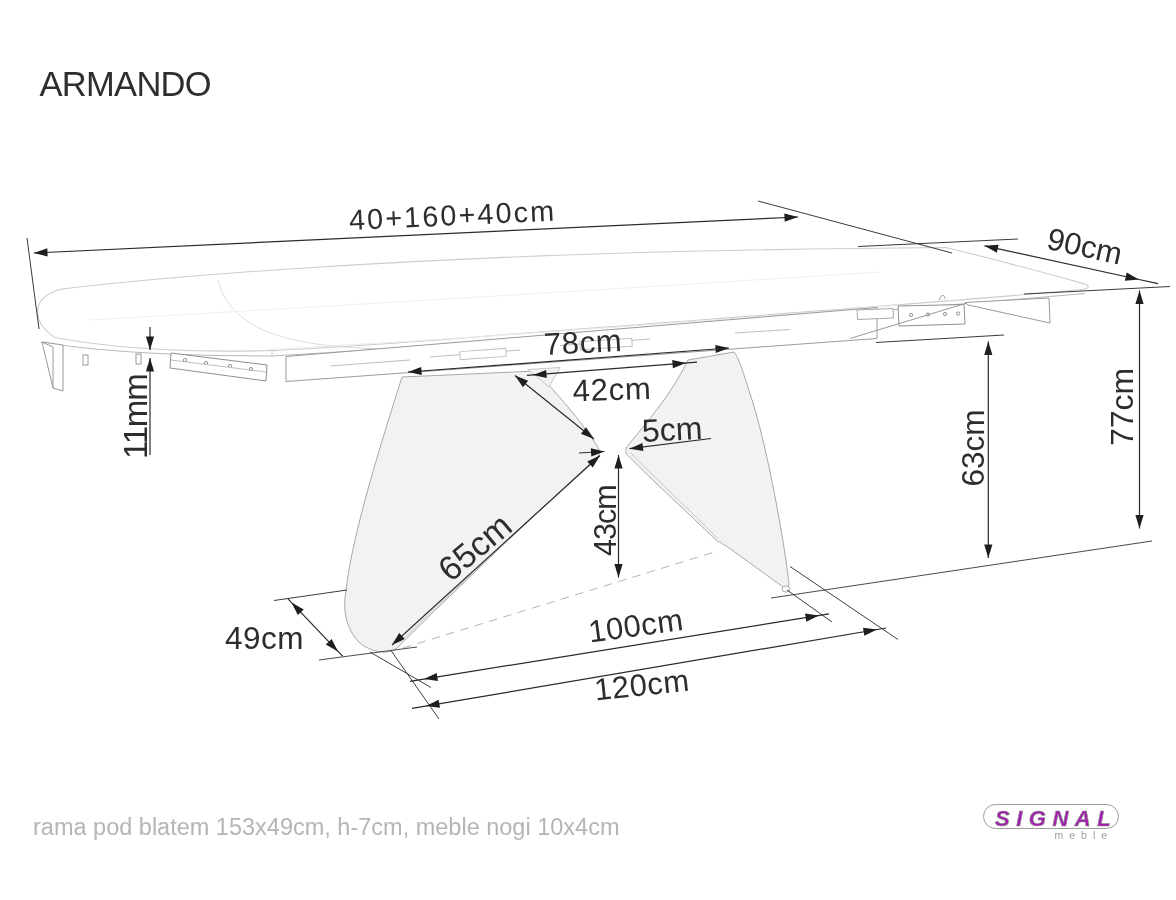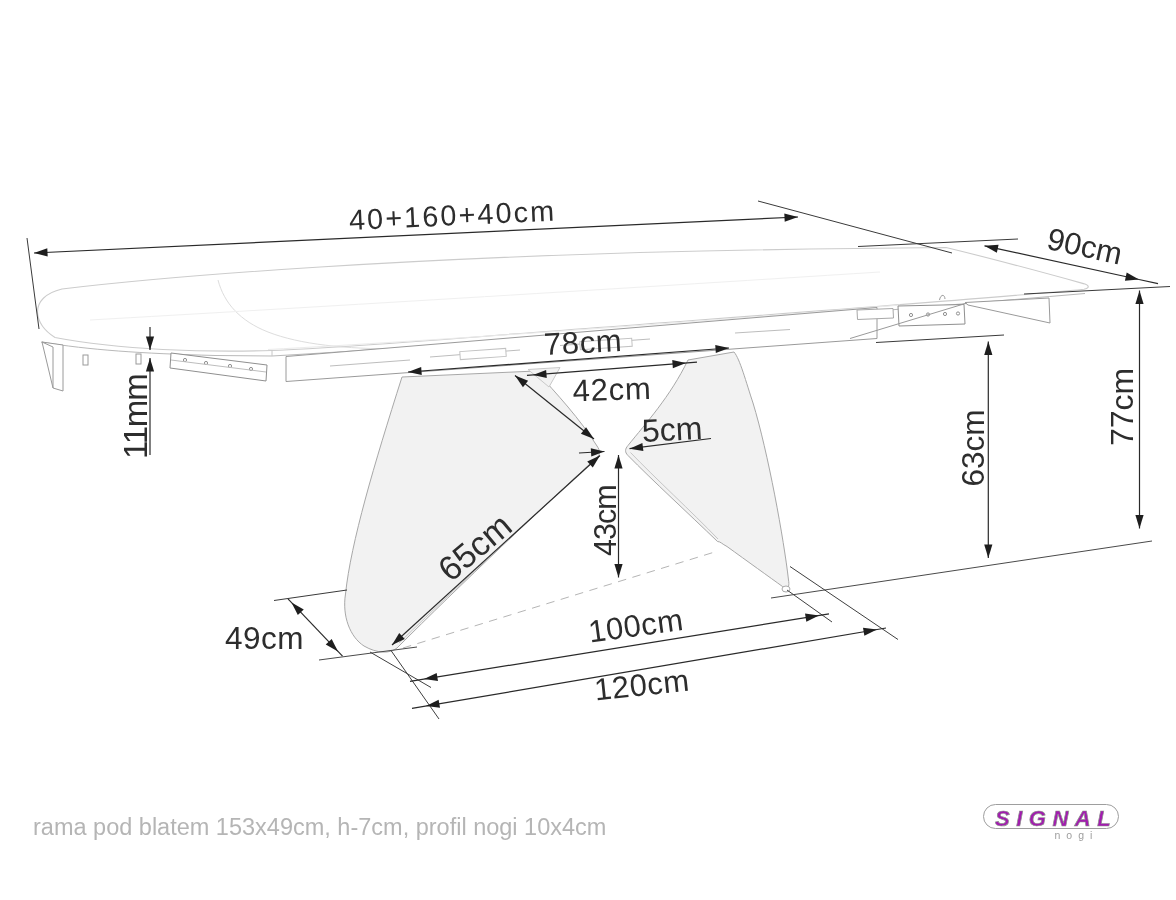"ARMANDO" div { html: none -> <div>ARMANDO</div> }
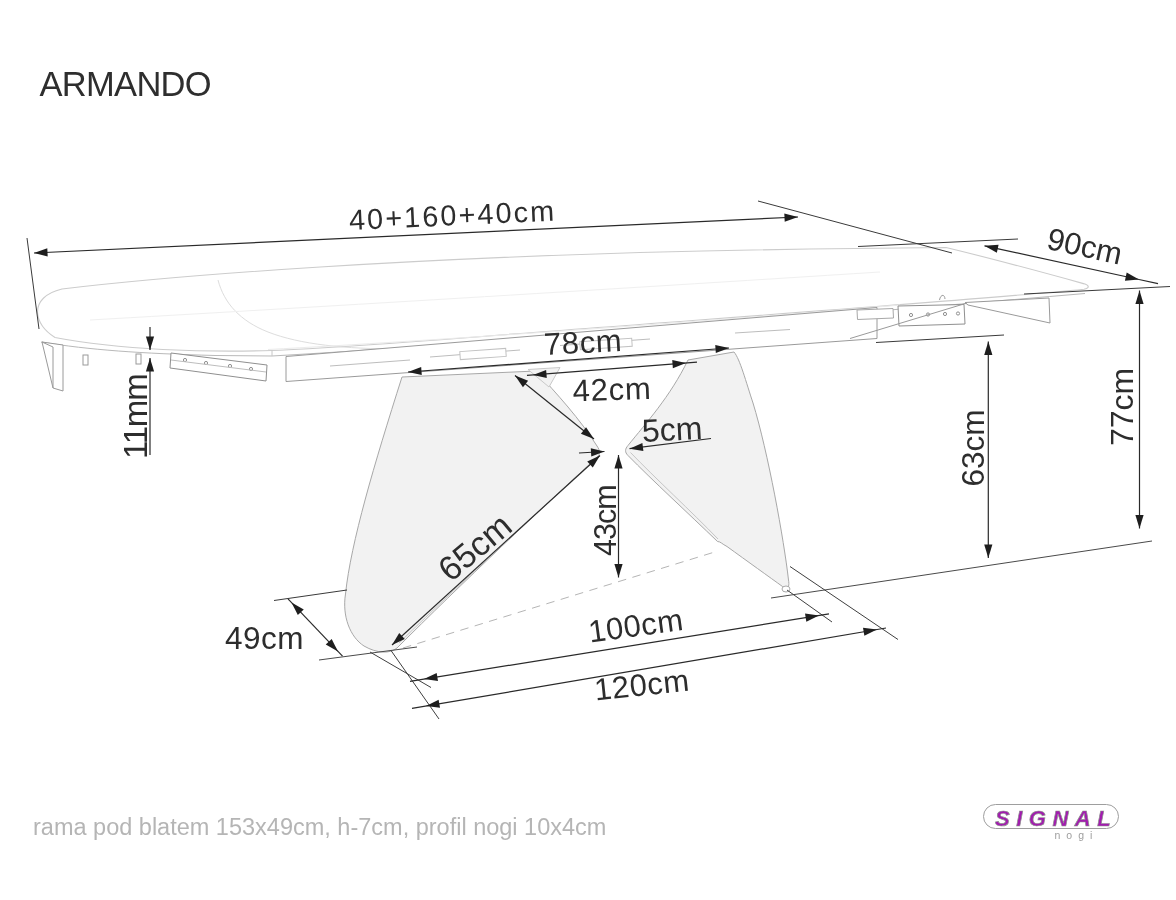"rama pod blatem 153x49cm, h-7cm," div { text: profil -> meble }
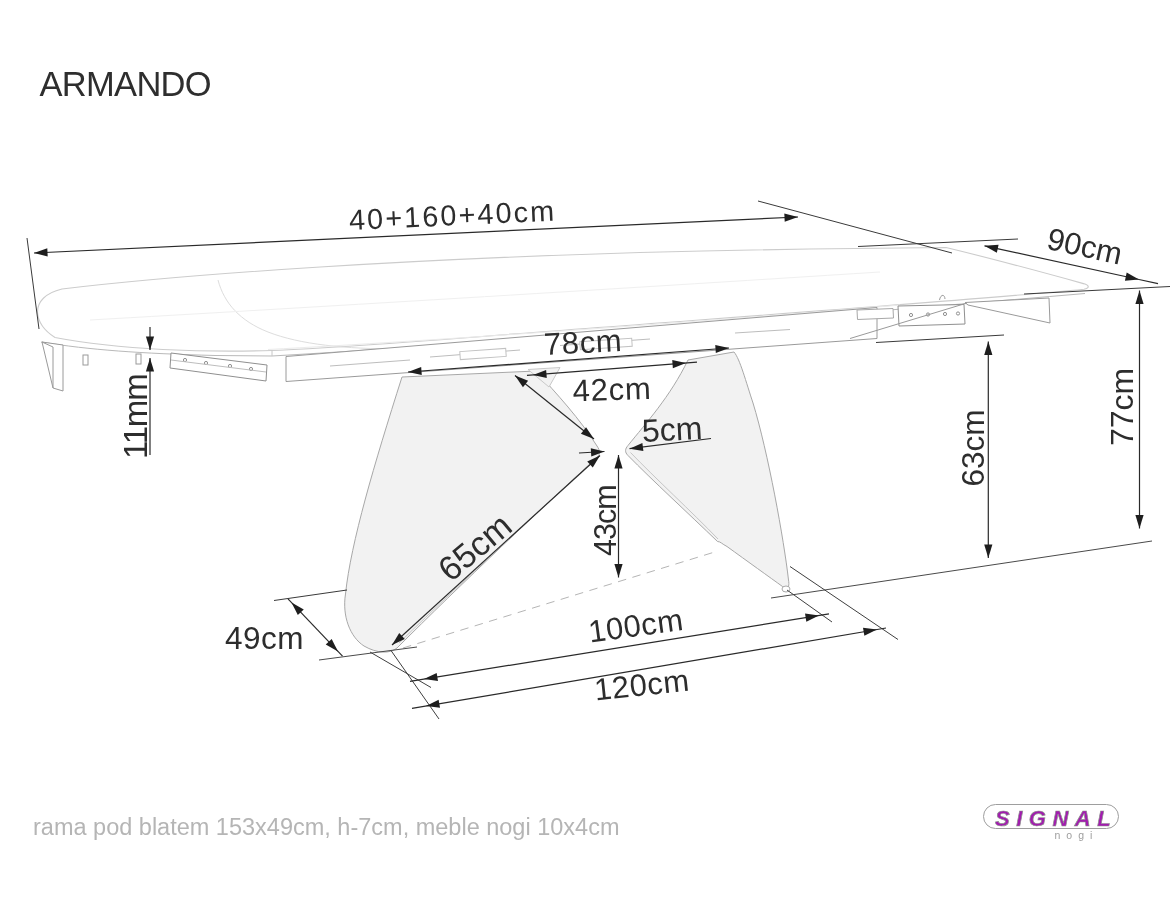"nogi" div { text: nogi -> meble }
